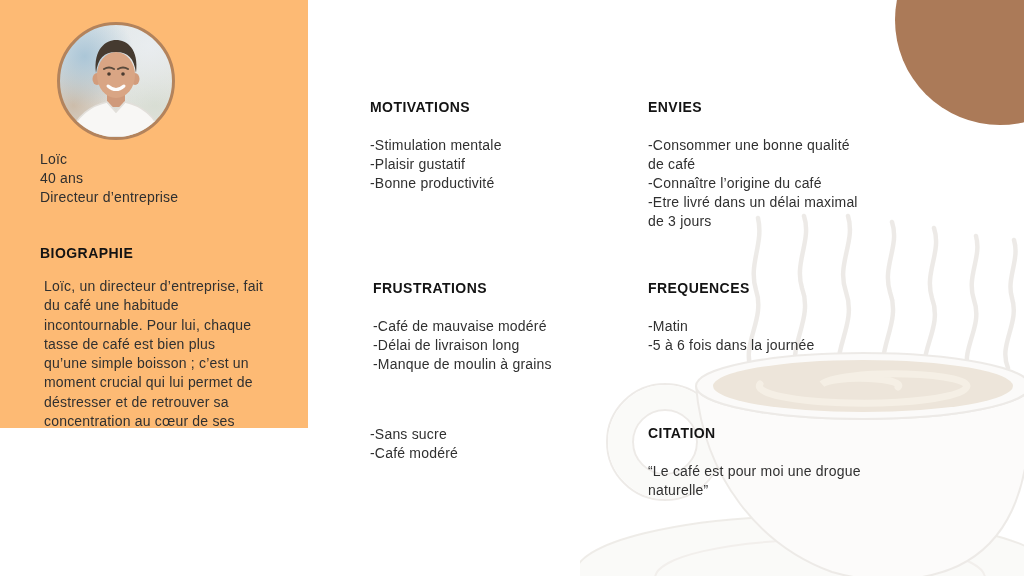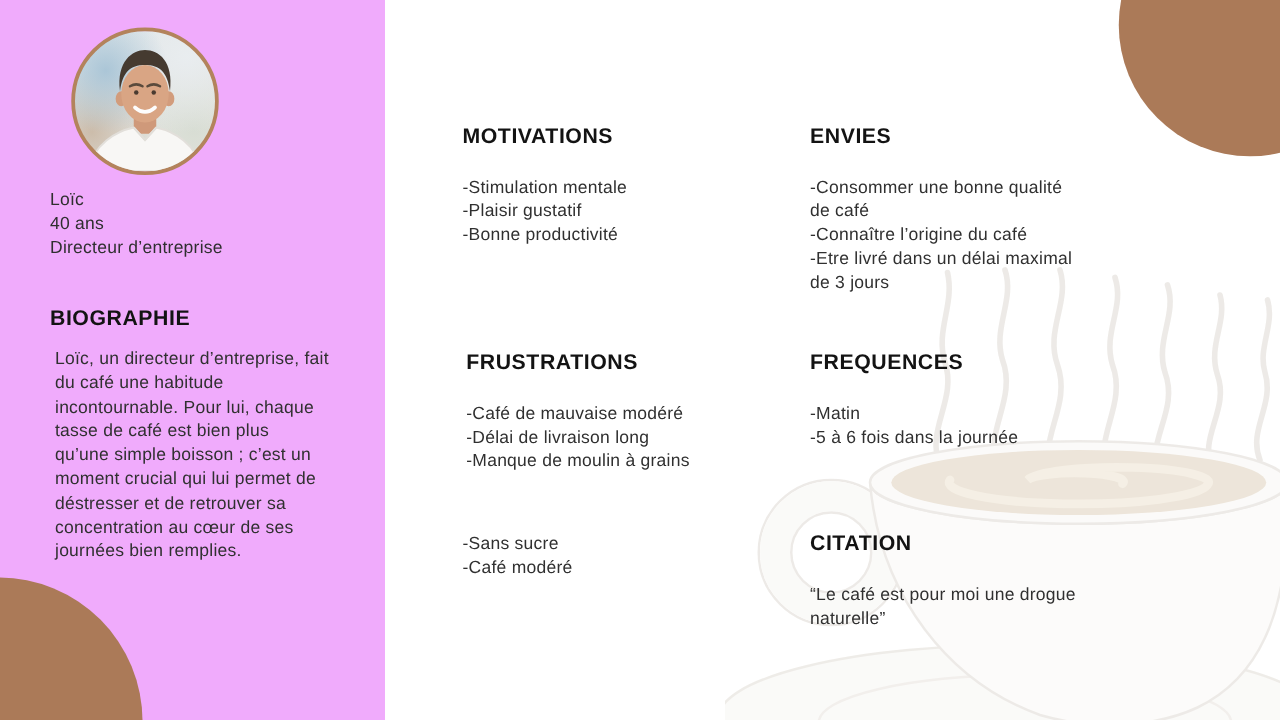"MOTIVATIONS" .bio-title, .sec h3 { font-size: 17px -> 14px }
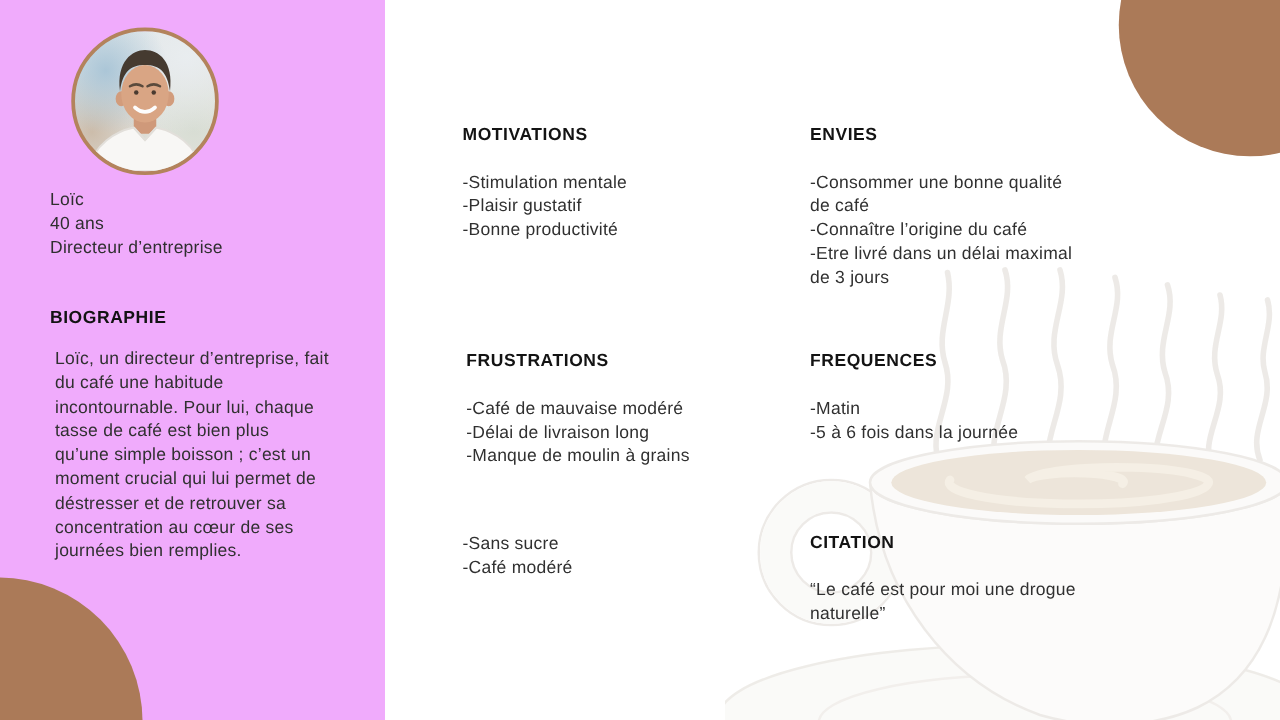"Loïc" .sidebar { background: #f0abfc -> #fdba74; height: 576px -> 428px }
